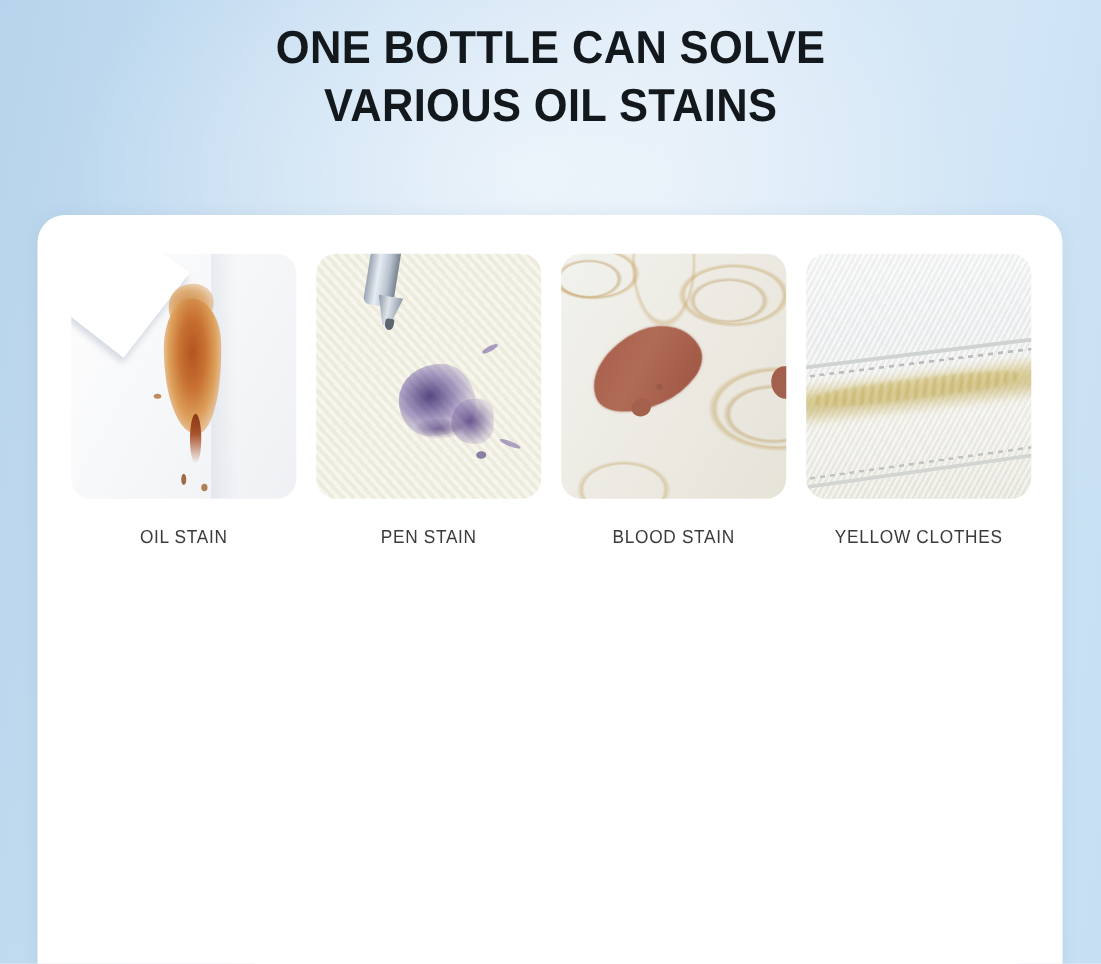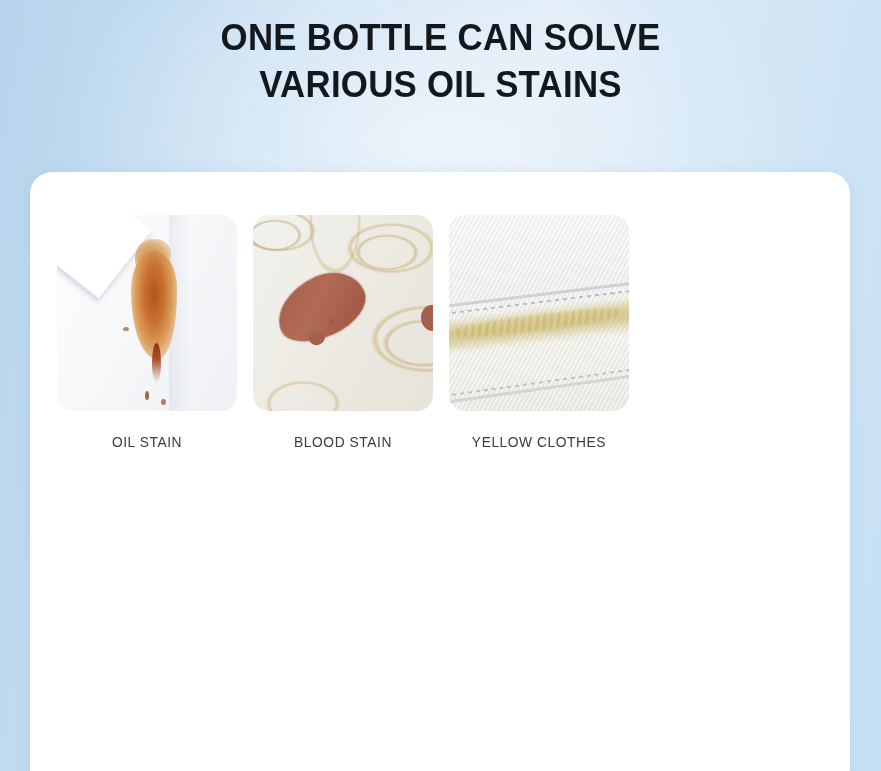"OIL STAIN" .grid { top: 43px -> 31px }
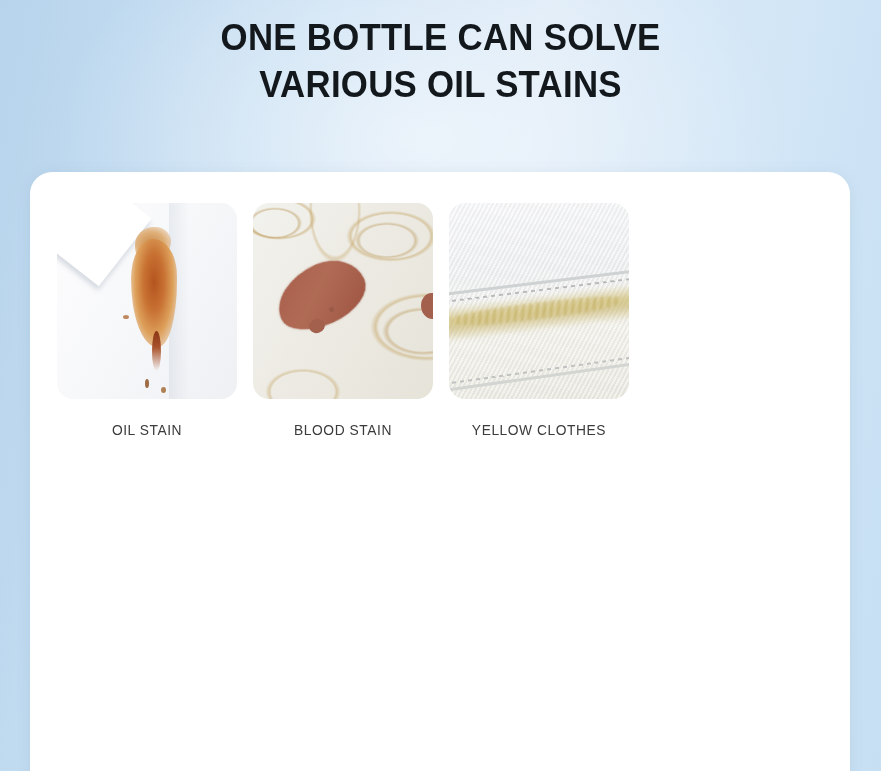"PEN STAIN" div.cell { html: none -> <div> <div> <div></div> <div></div> <div></div> <div></div> <div></div> <div></div> <div></div> <div></div> <div></div> </div> <div>PEN STAIN</div> </div> }
